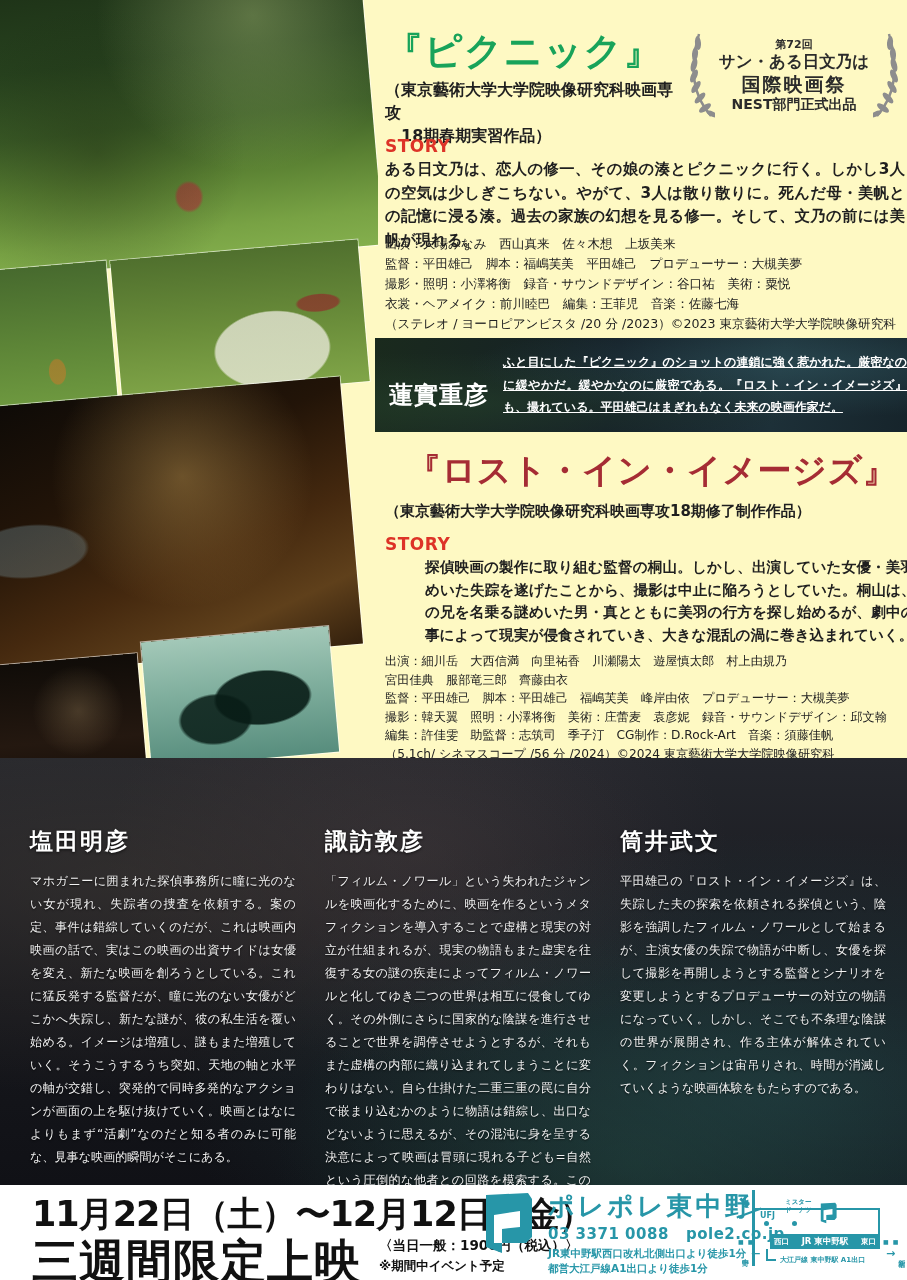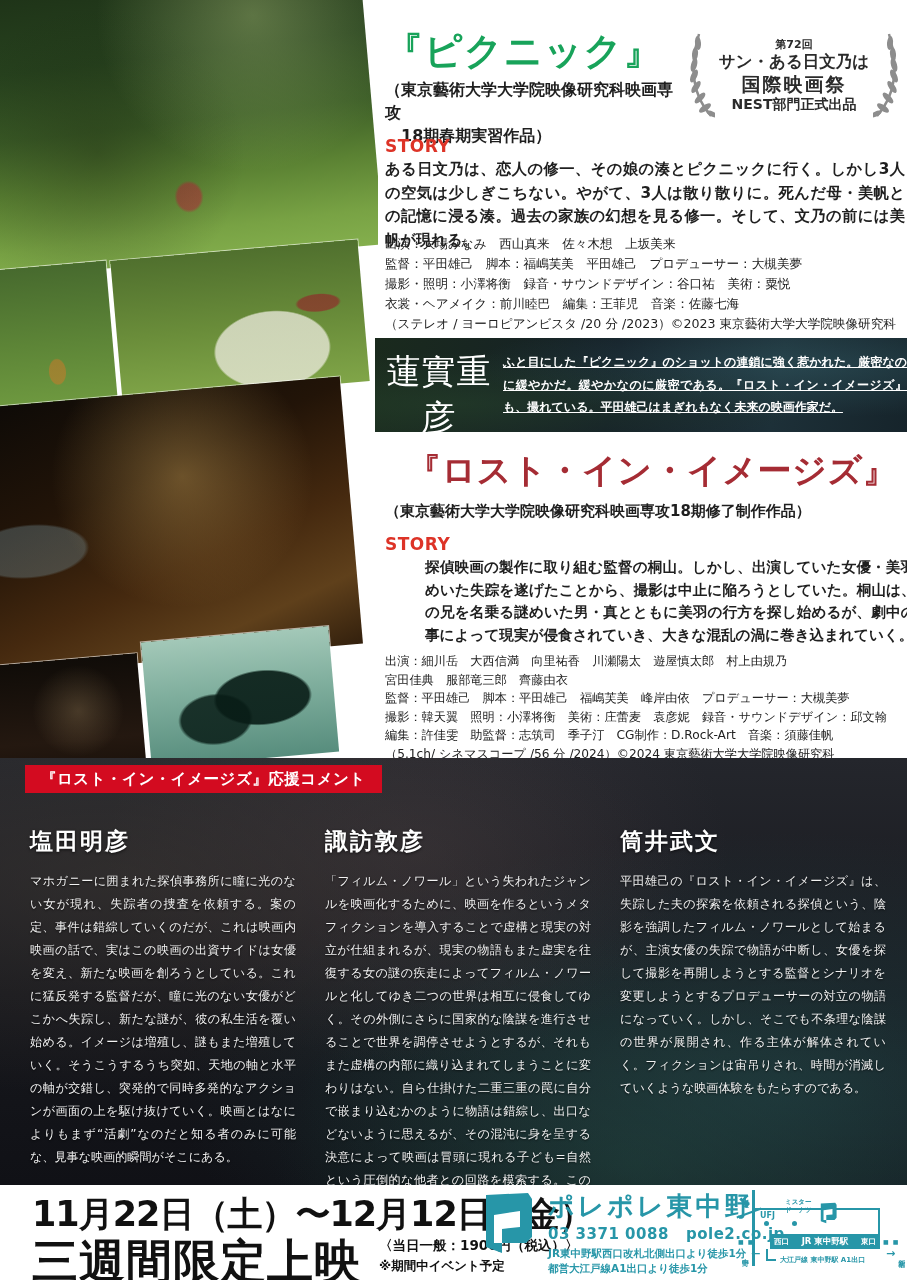"『ピクニック』" .page { background: #ffffff -> #fef9c3 }
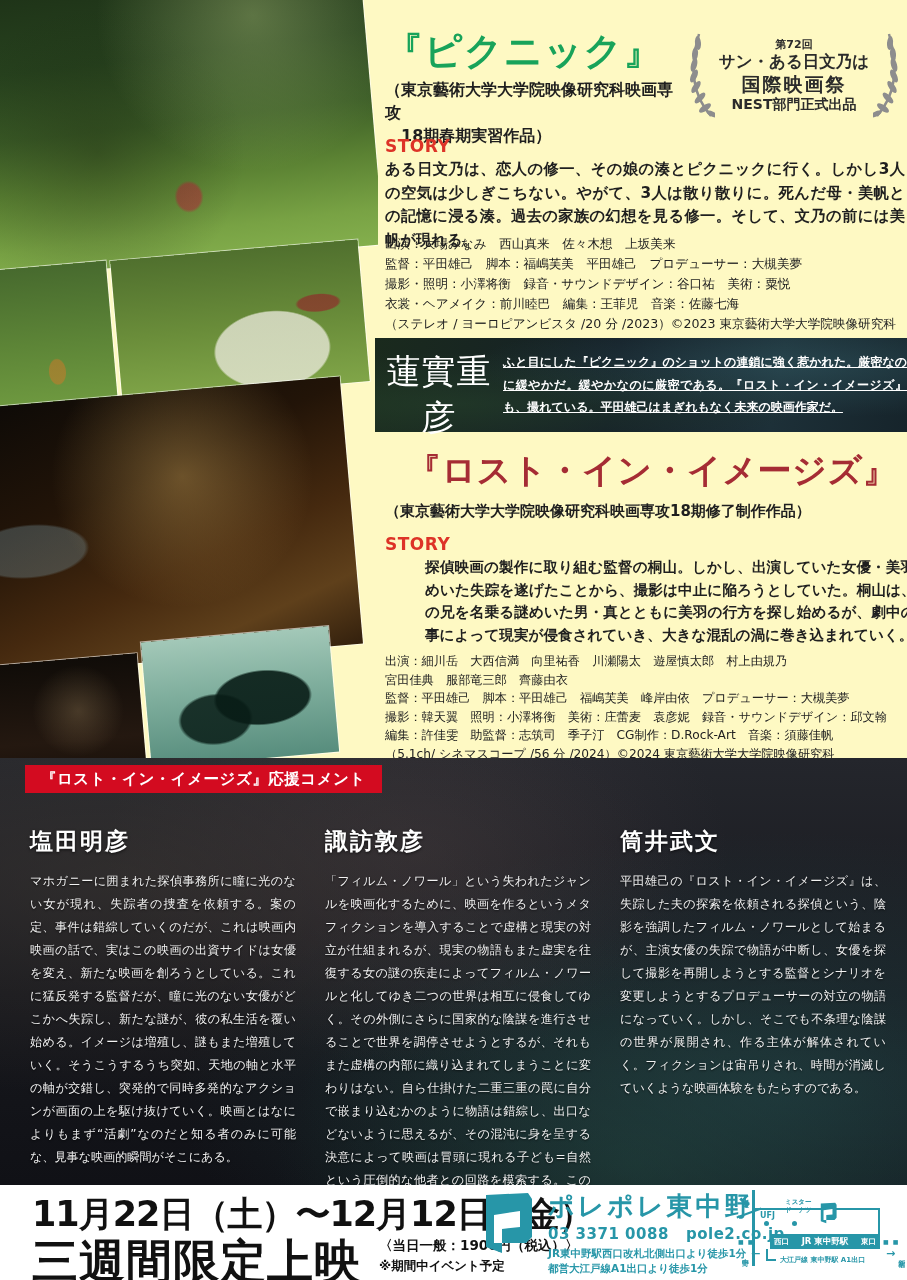"蓮實重彦" .quote-name { font-size: 34px -> 24px; font-weight: 400 -> 700 }
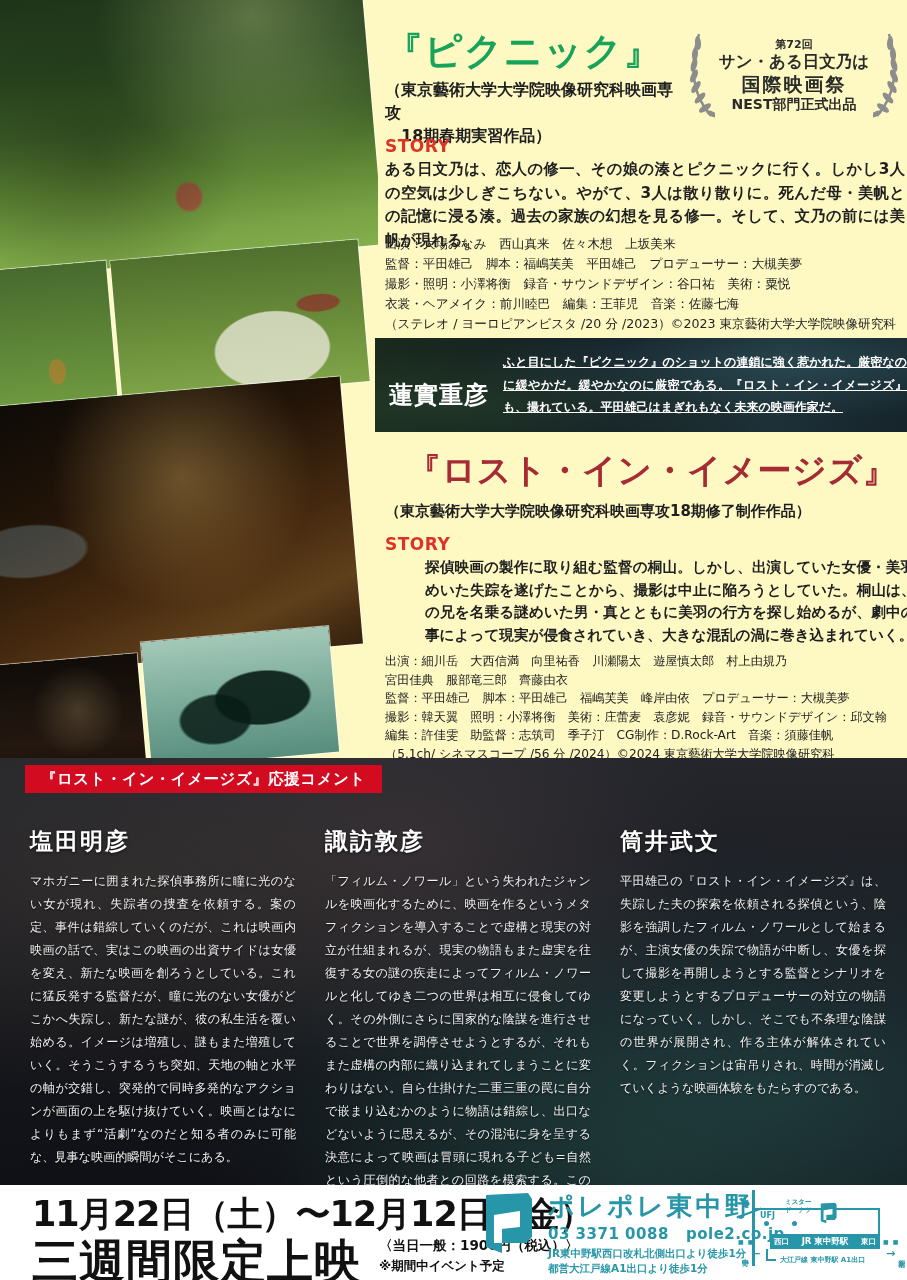"『ロスト・イン・イメージズ』応援コメント" div.banner { html: <div>『ロスト・イン・イメージズ』応援コメント</div> -> none }
